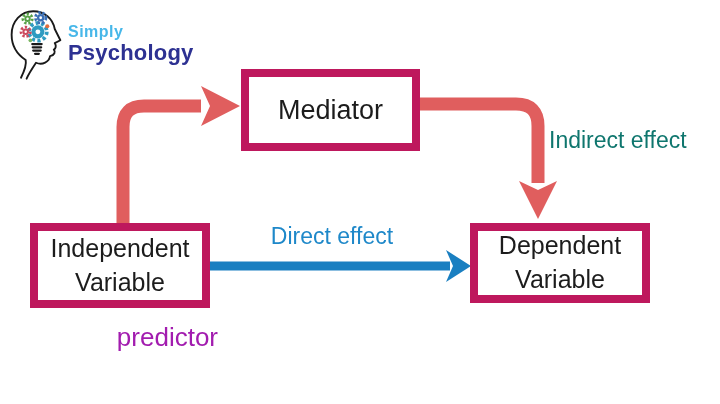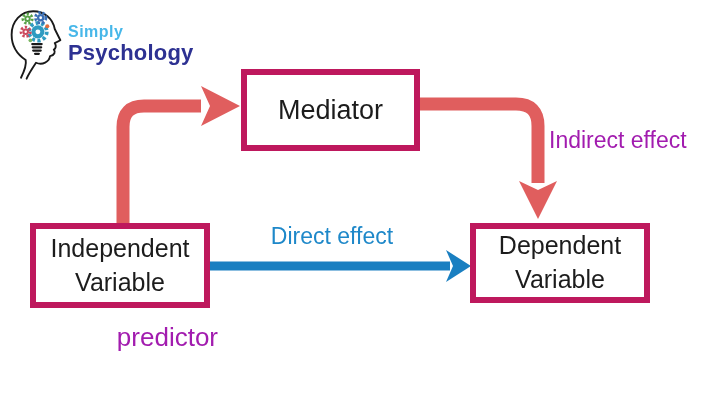"Mediator" .box { border: 6px solid #be185d -> 8px solid #be185d }
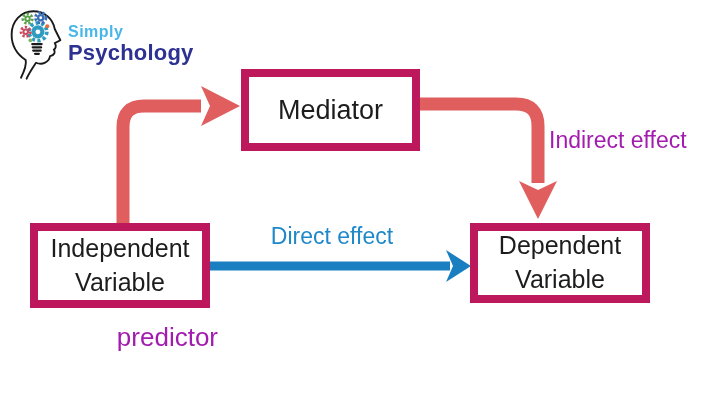"Indirect effect" .lbl-indirect { color: #a21caf -> #0f766e }
